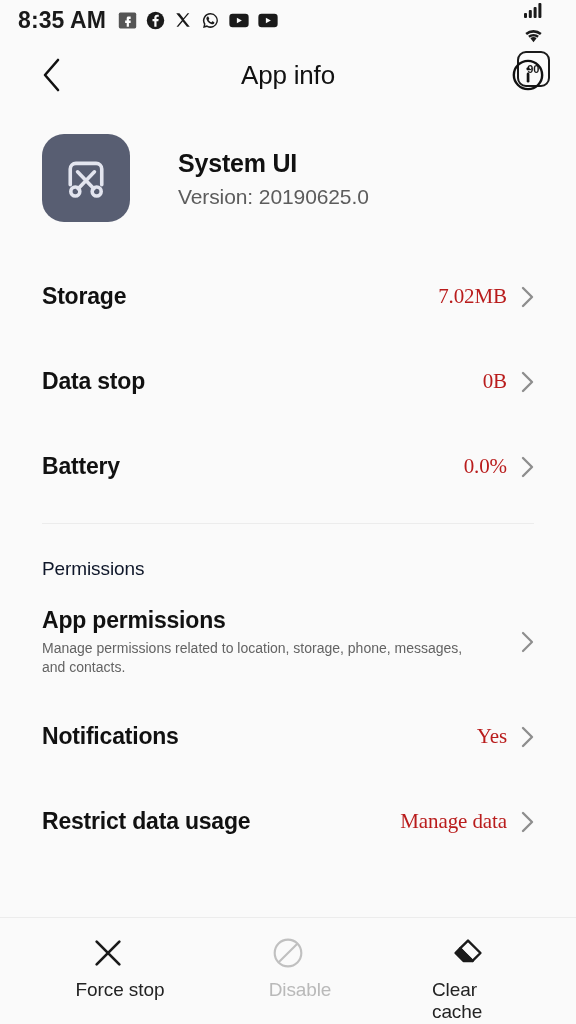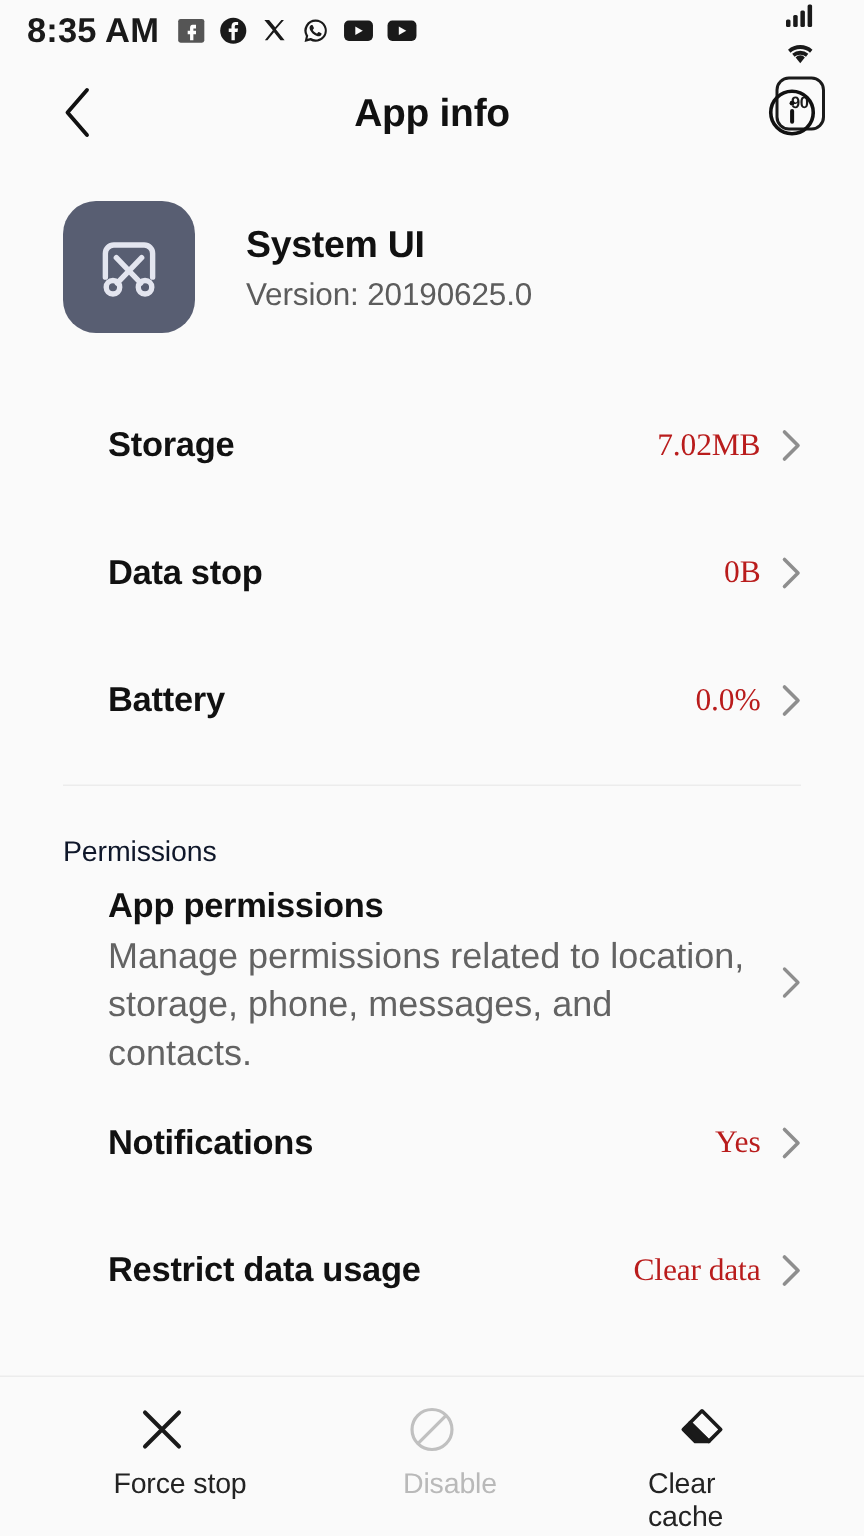"App info" .hdr-title { font-weight: bold -> normal }
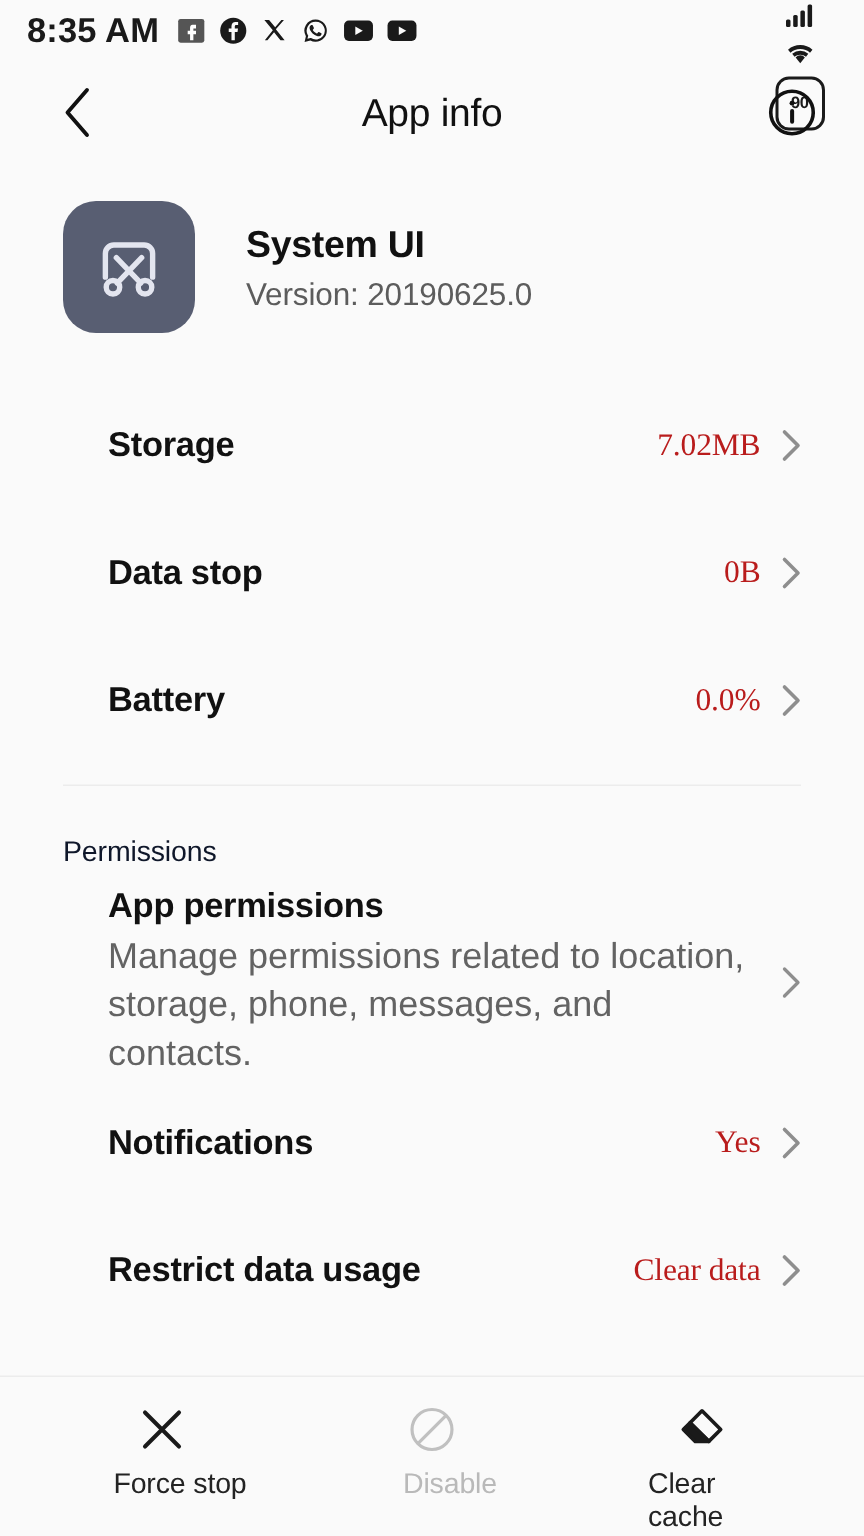"System UI" .app-meta { margin-left: 34px -> 48px }
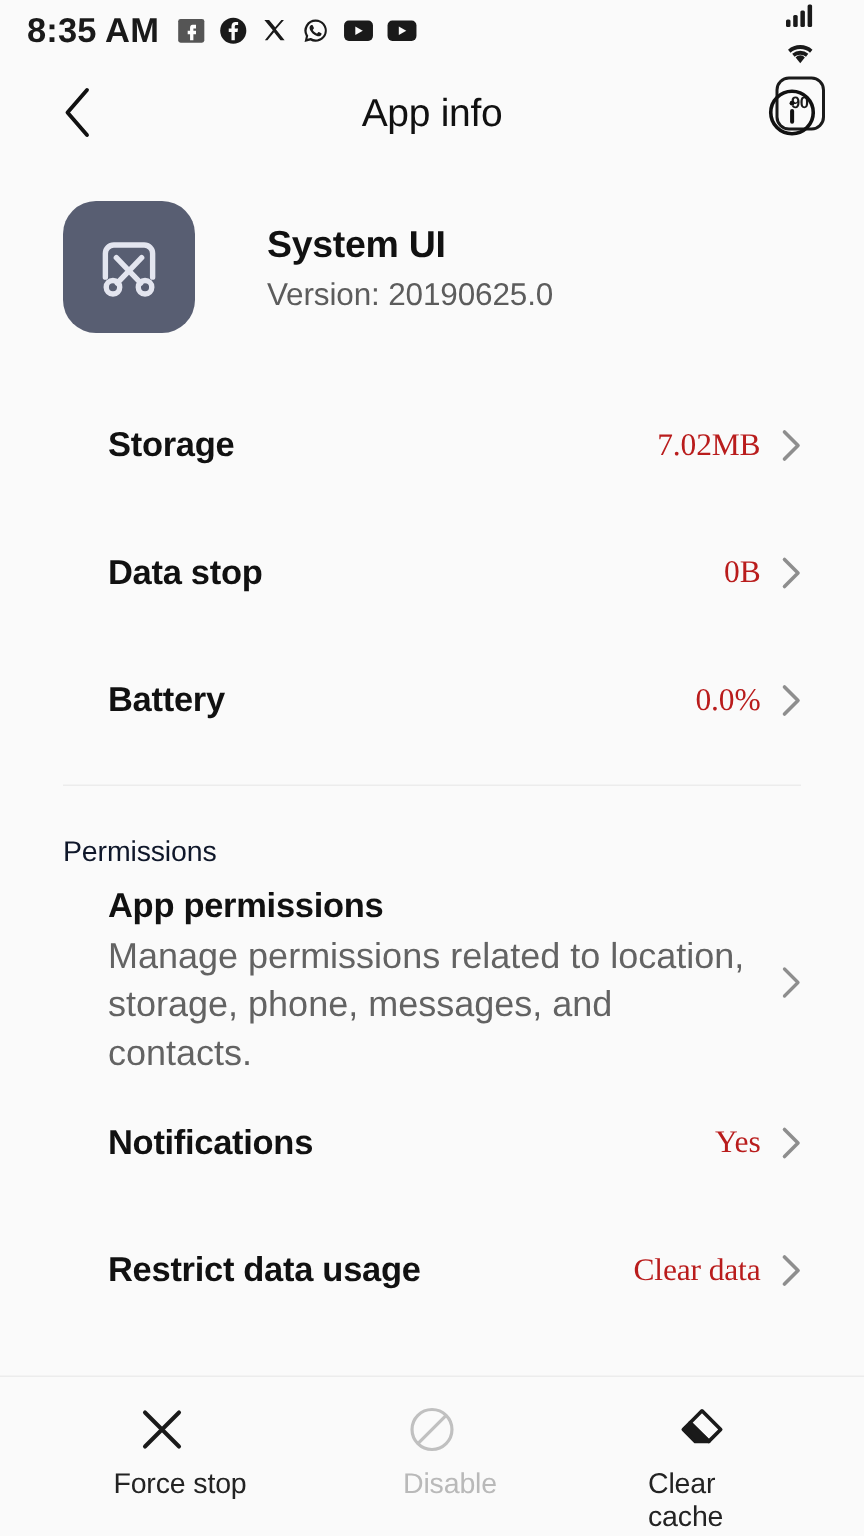"Storage" .row-label-wrap { margin-left: 30px -> none }
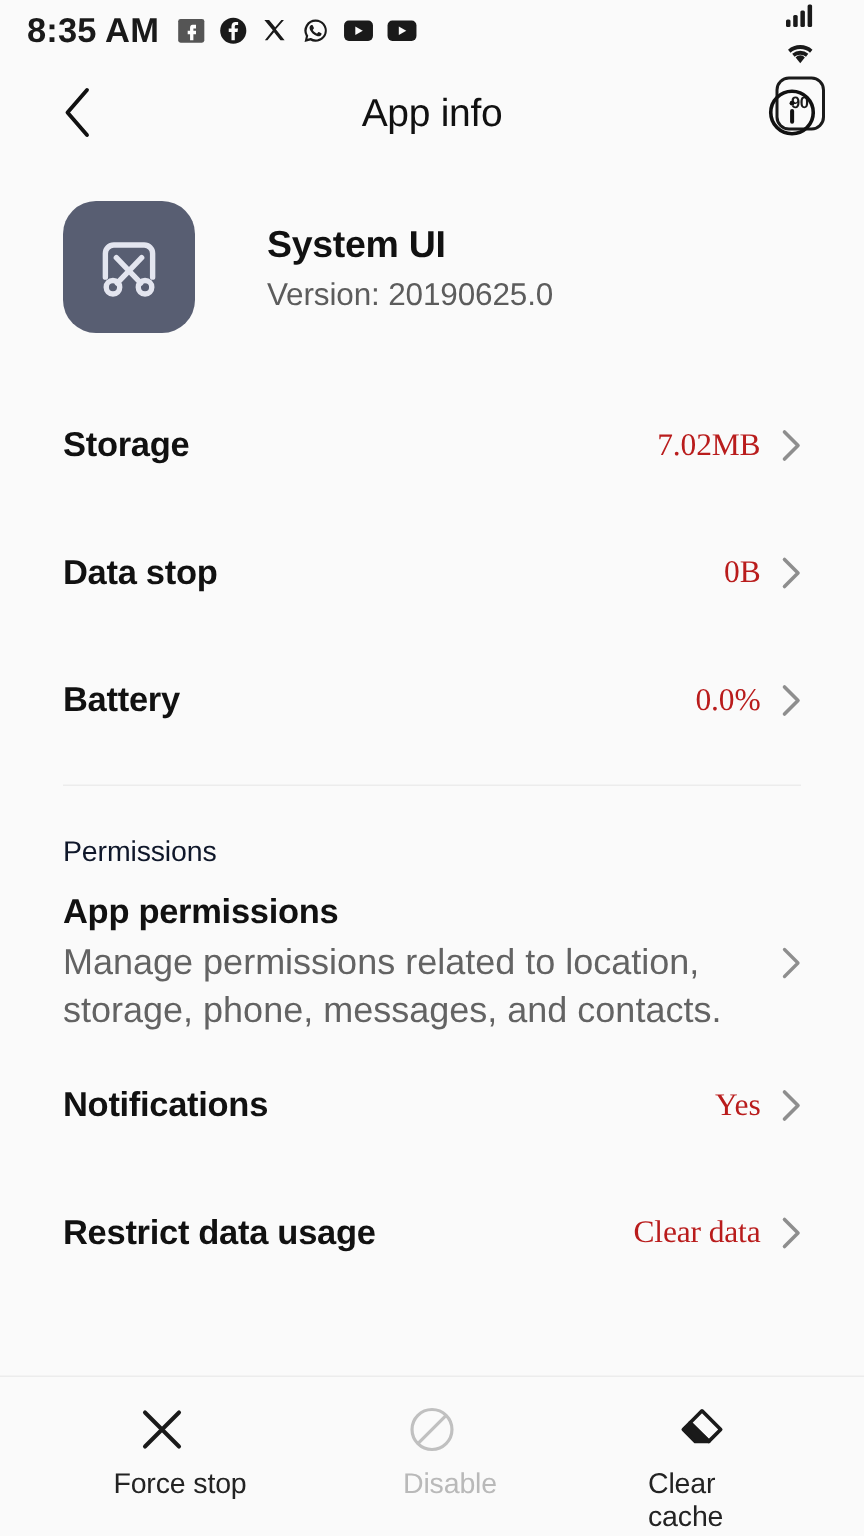"Manage permissions related to location," .row-sub { font-size: 24px -> 14px }
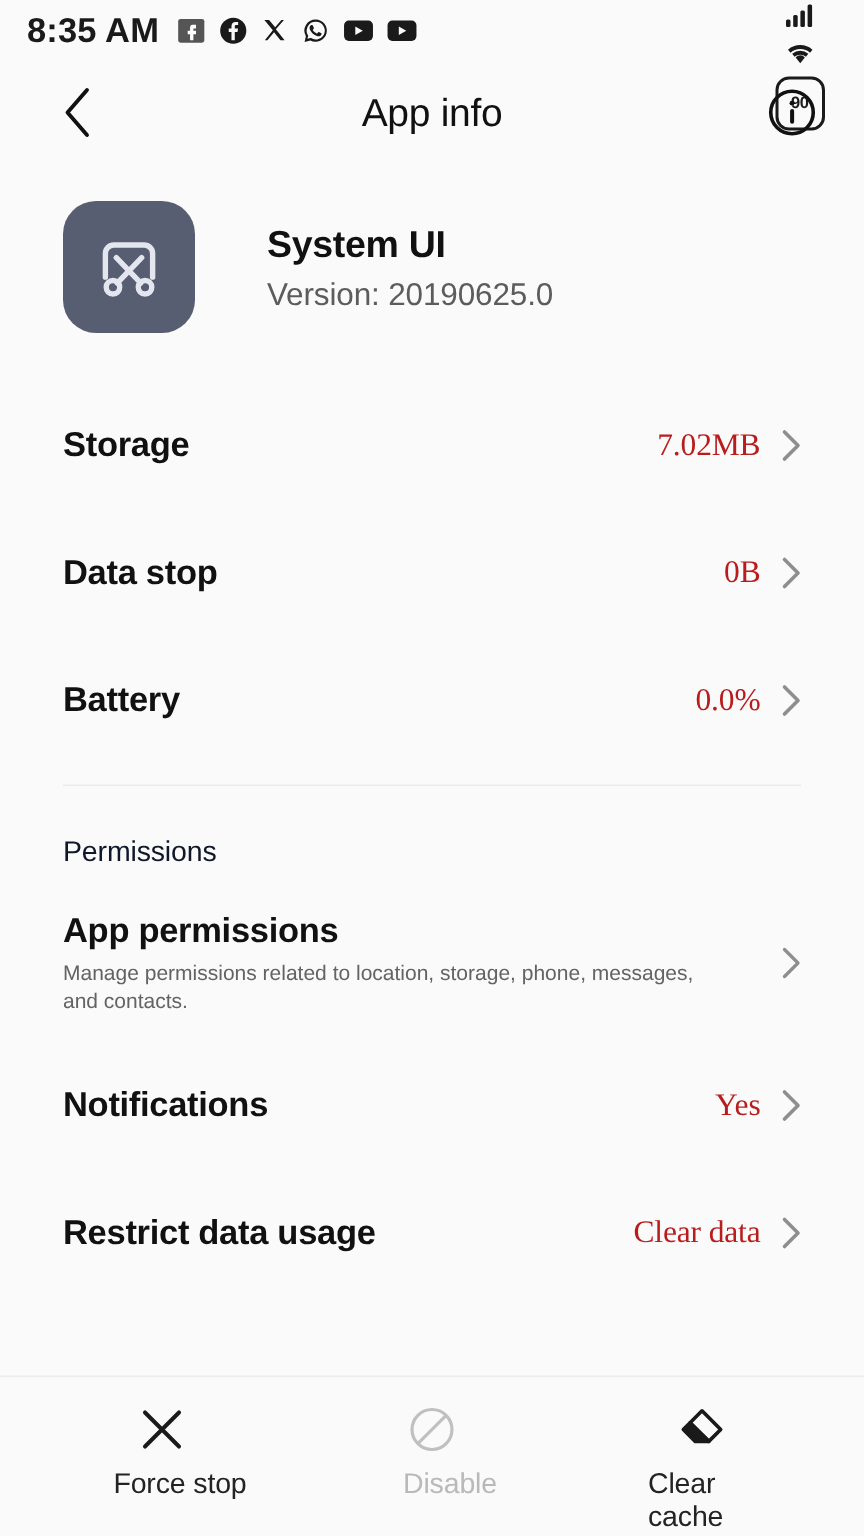"Clear data" div.row-value { text: Clear -> Manage }
